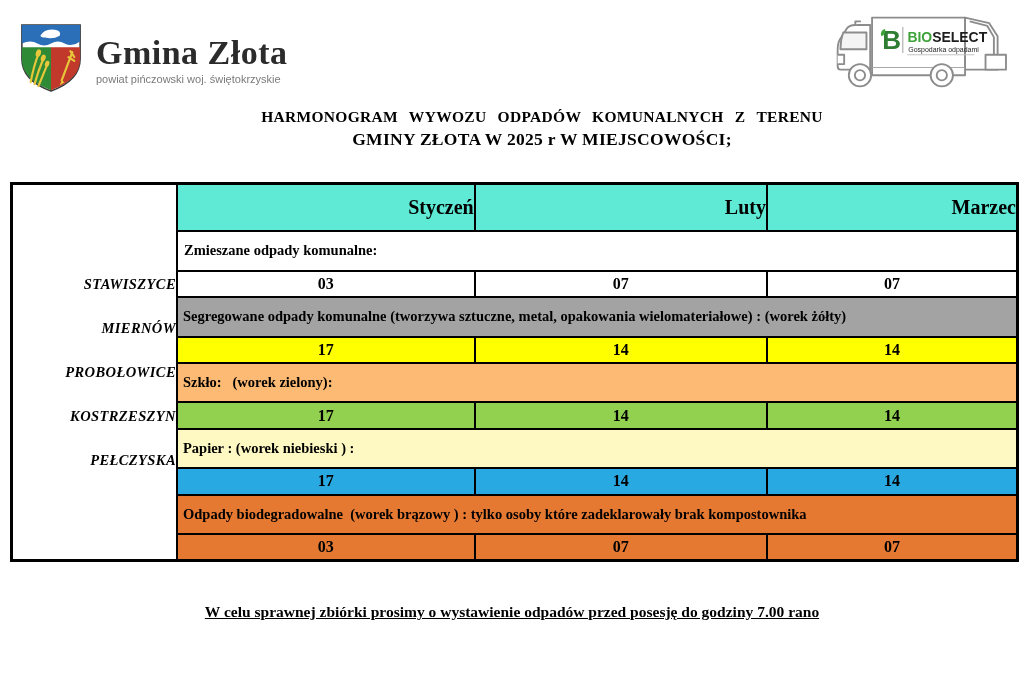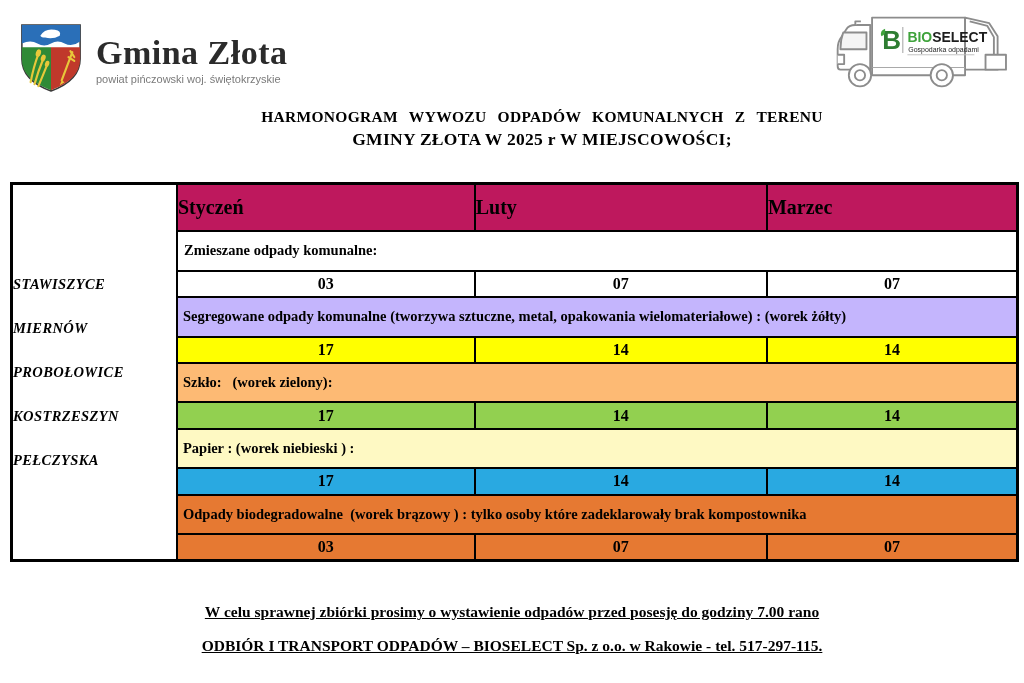"Styczeń" tr.r-head th { background: #be185d -> #5eead4; text-align: left -> right }
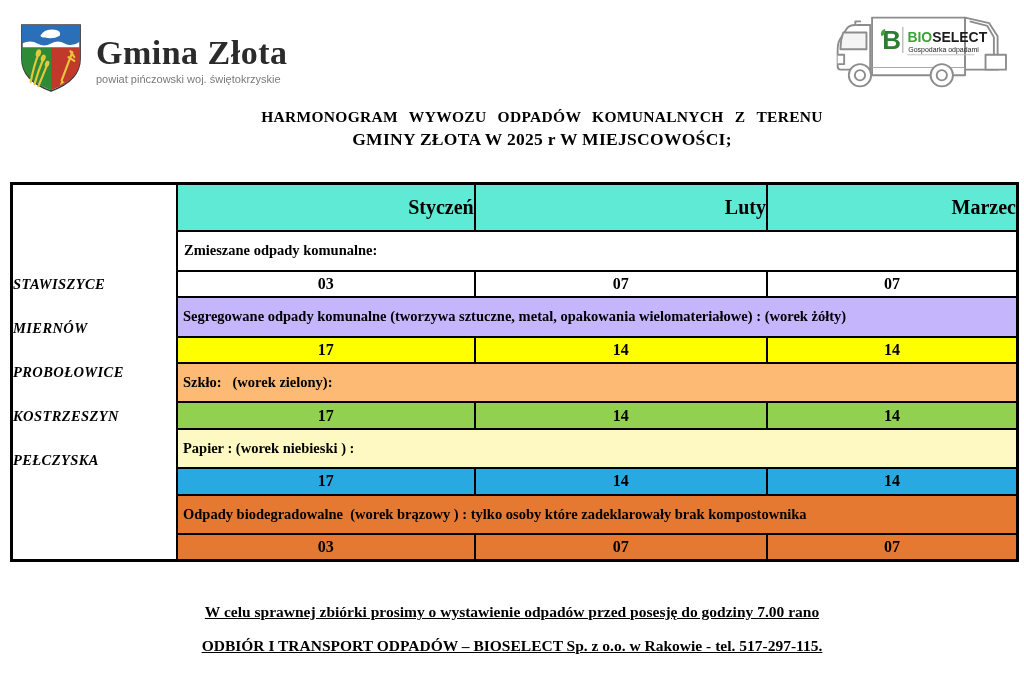"STAWISZYCE" .loc-stack { align-items: flex-start -> flex-end }
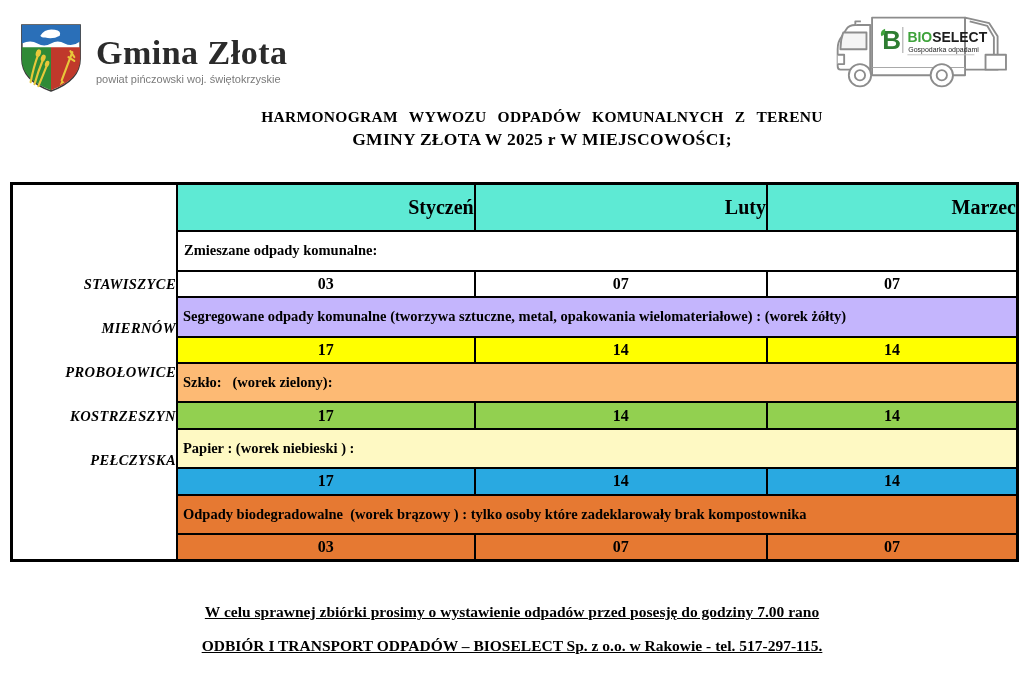"Segregowane odpady komunalne (tworzywa" td { background-color: #c4b5fd -> #a3a3a3 }
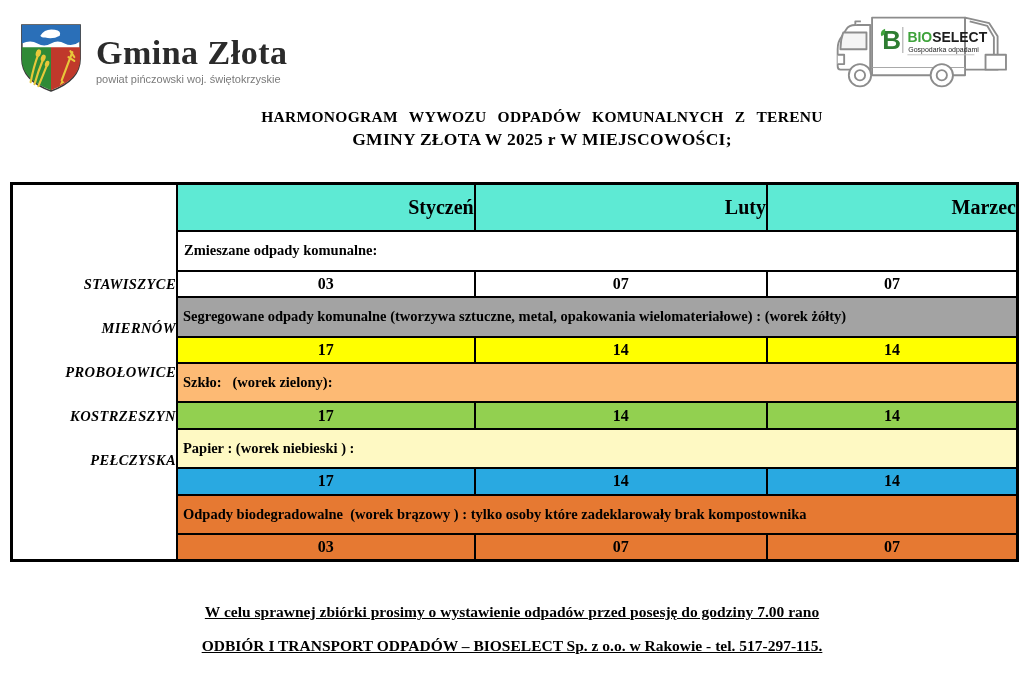"ODBIÓR I TRANSPORT ODPADÓW –" div.footer-line { html: <div>ODBIÓR I TRANSPORT ODPADÓW – BIOSELECT Sp. z o.o. w Rakowie - tel. 517-297-115.</div> -> none }
